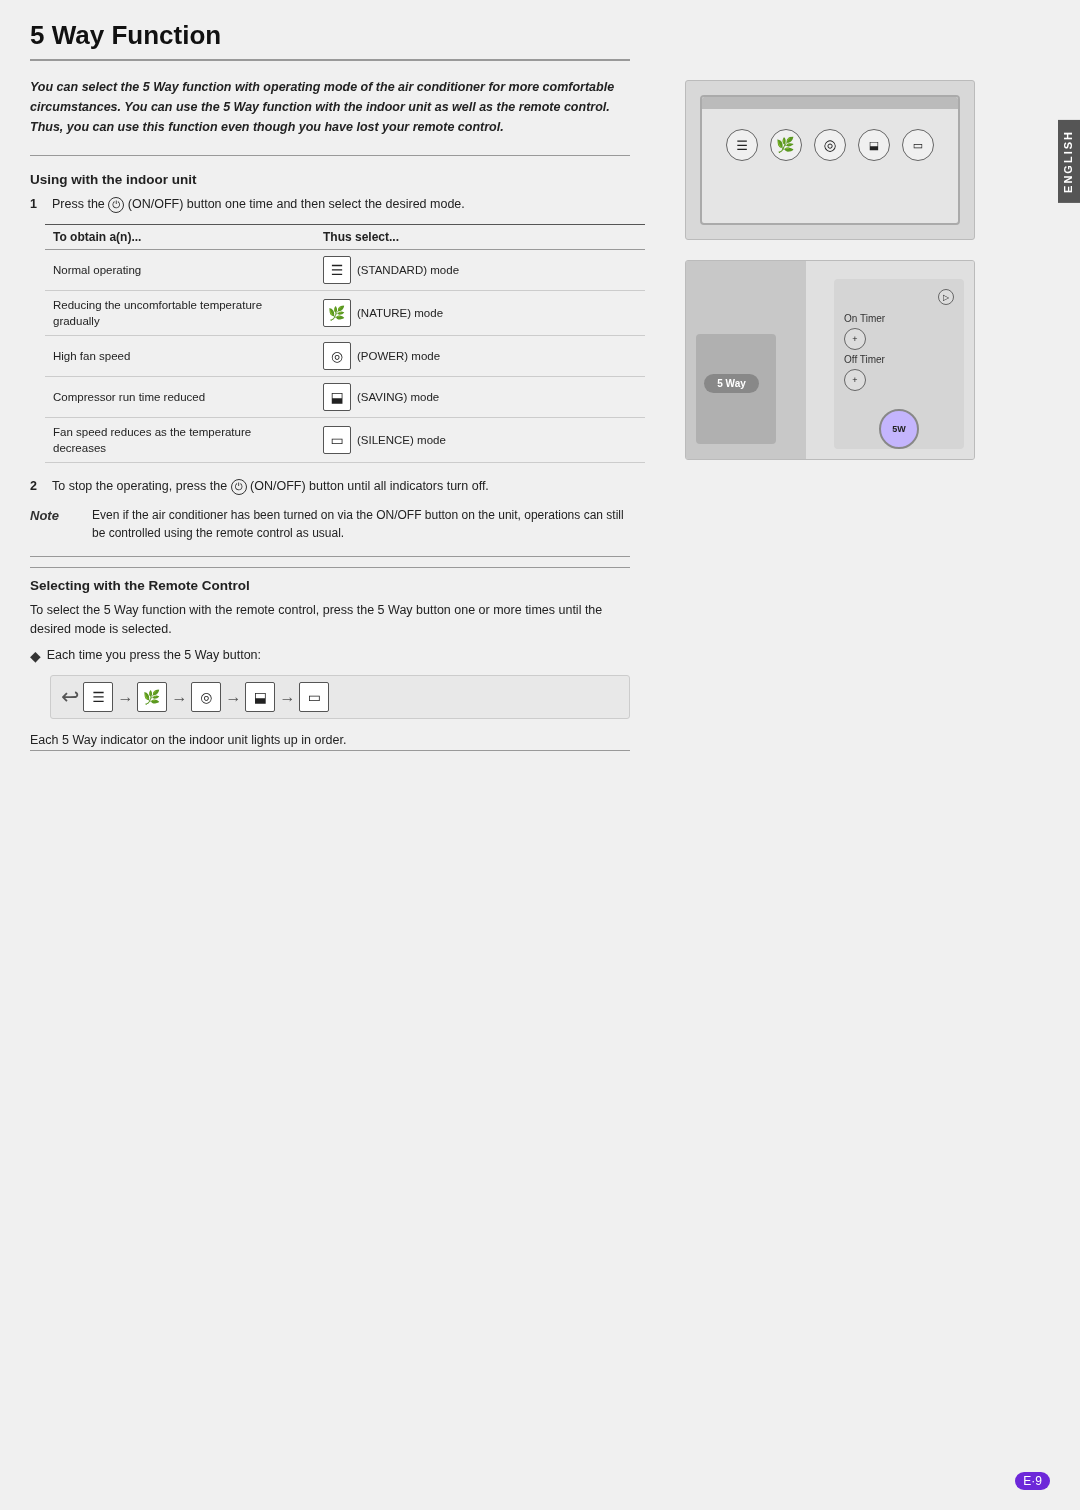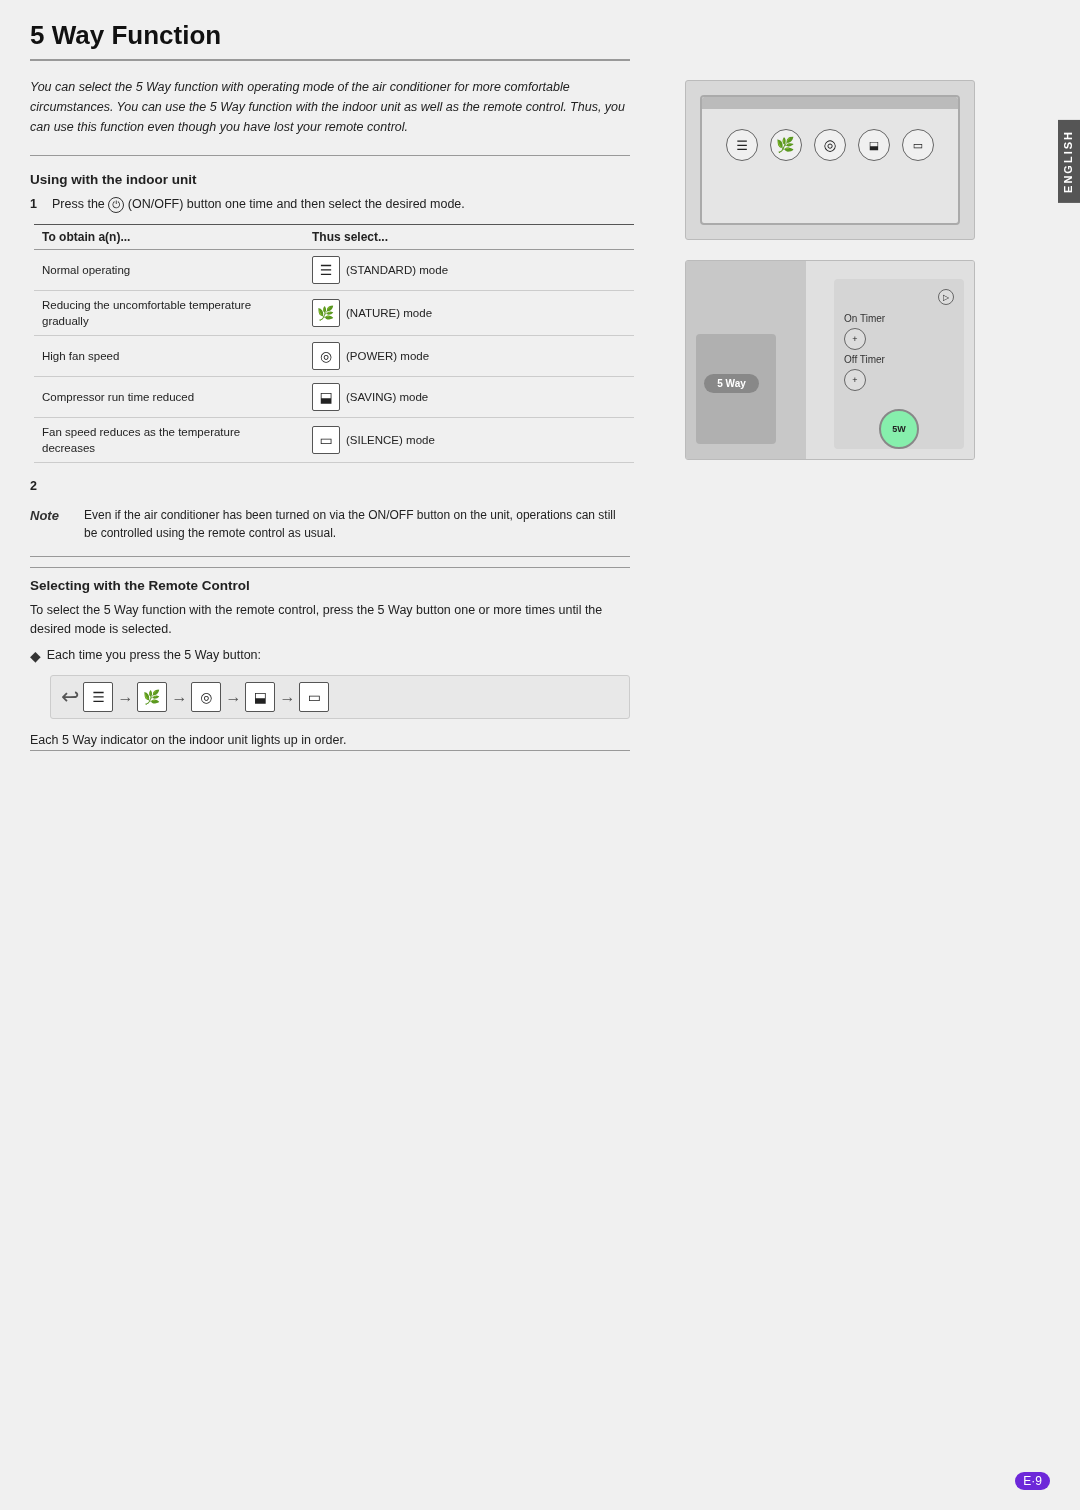"You can select the 5" .intro-text { font-weight: normal -> bold }
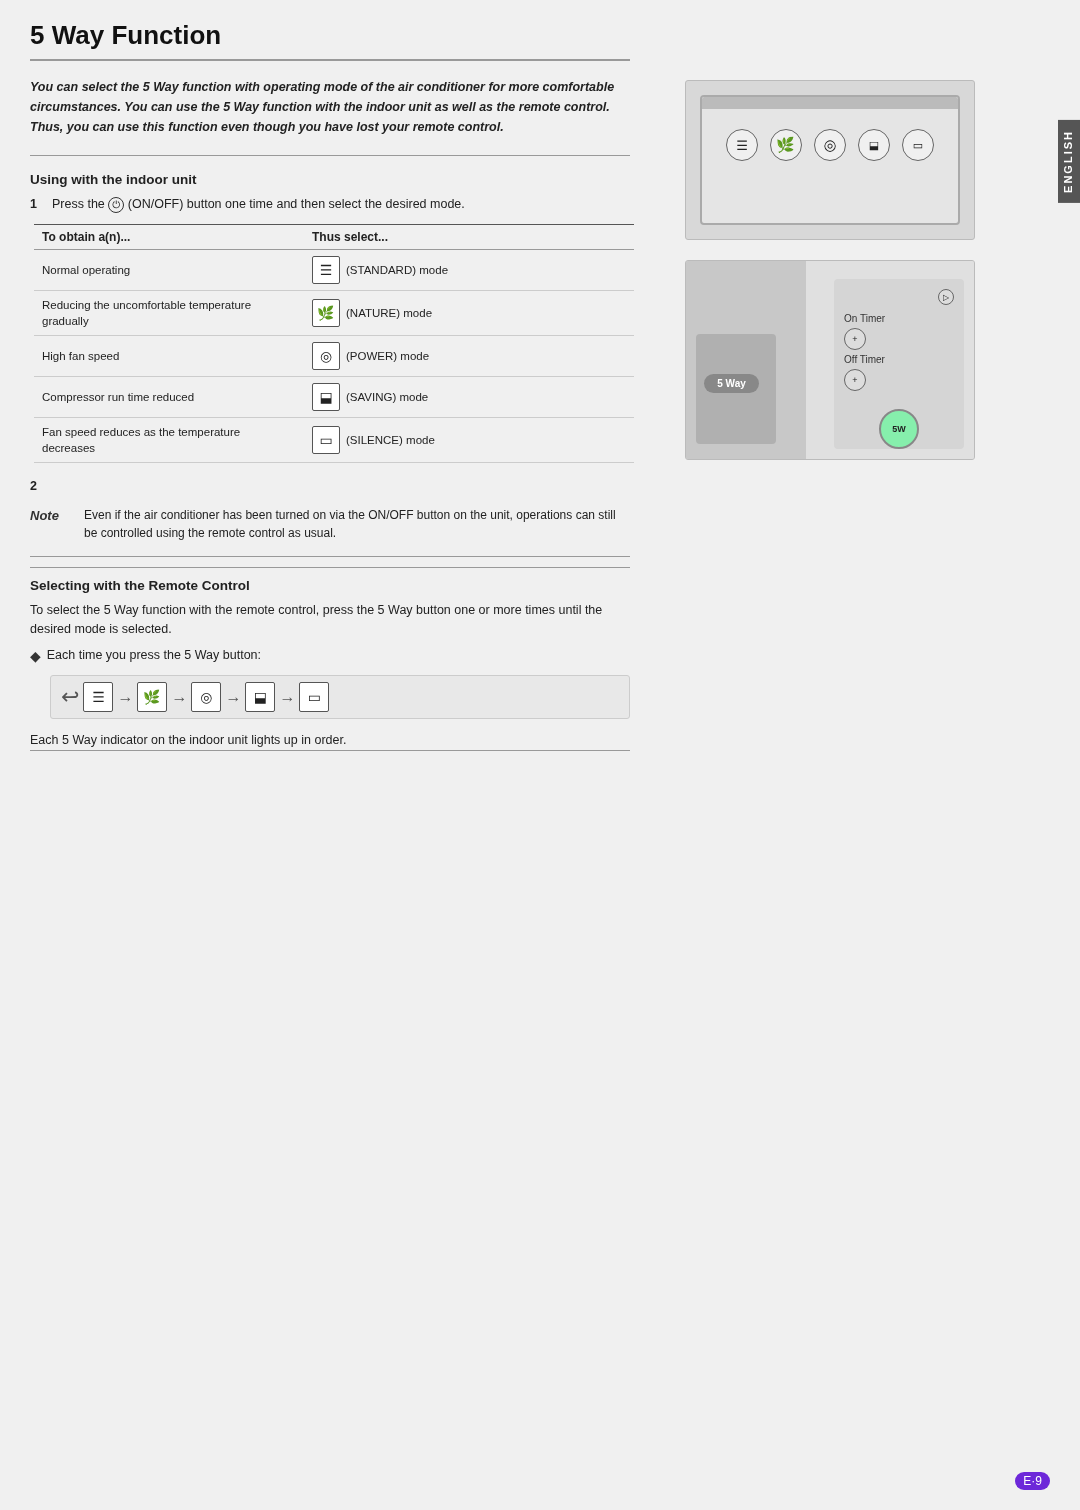"To obtain a(n)..." .mode-table { margin: 10px 0 14px 4px -> 10px 0 14px 15px }
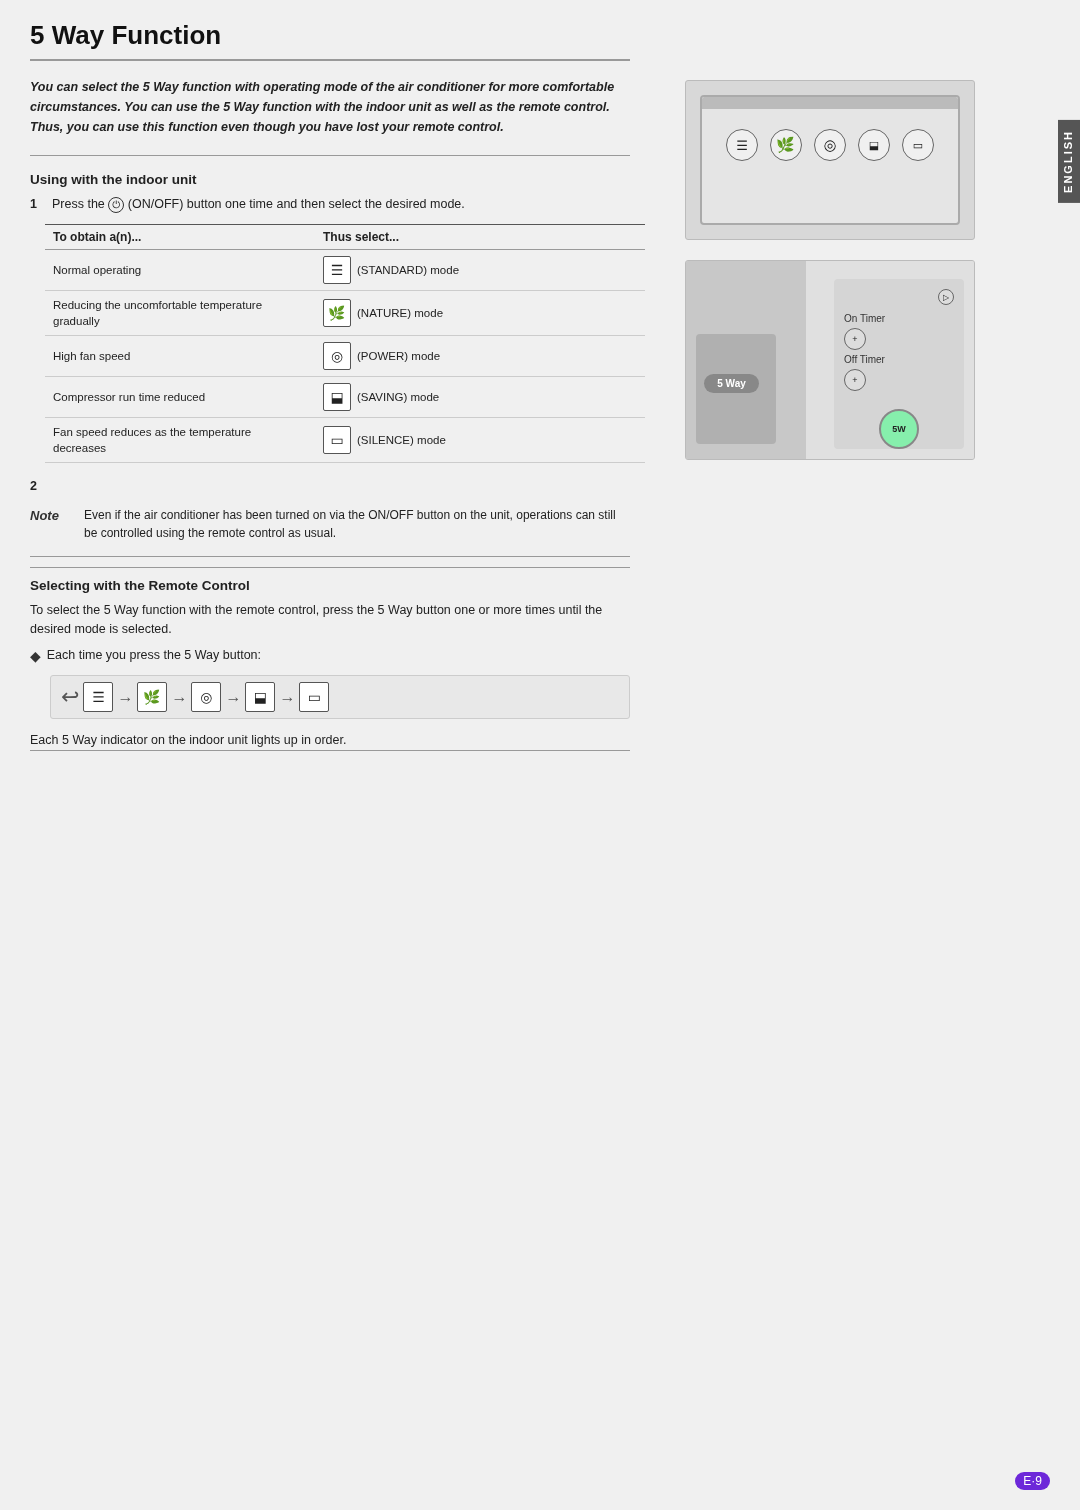"5W" div { background: #86efac -> #c4b5fd }
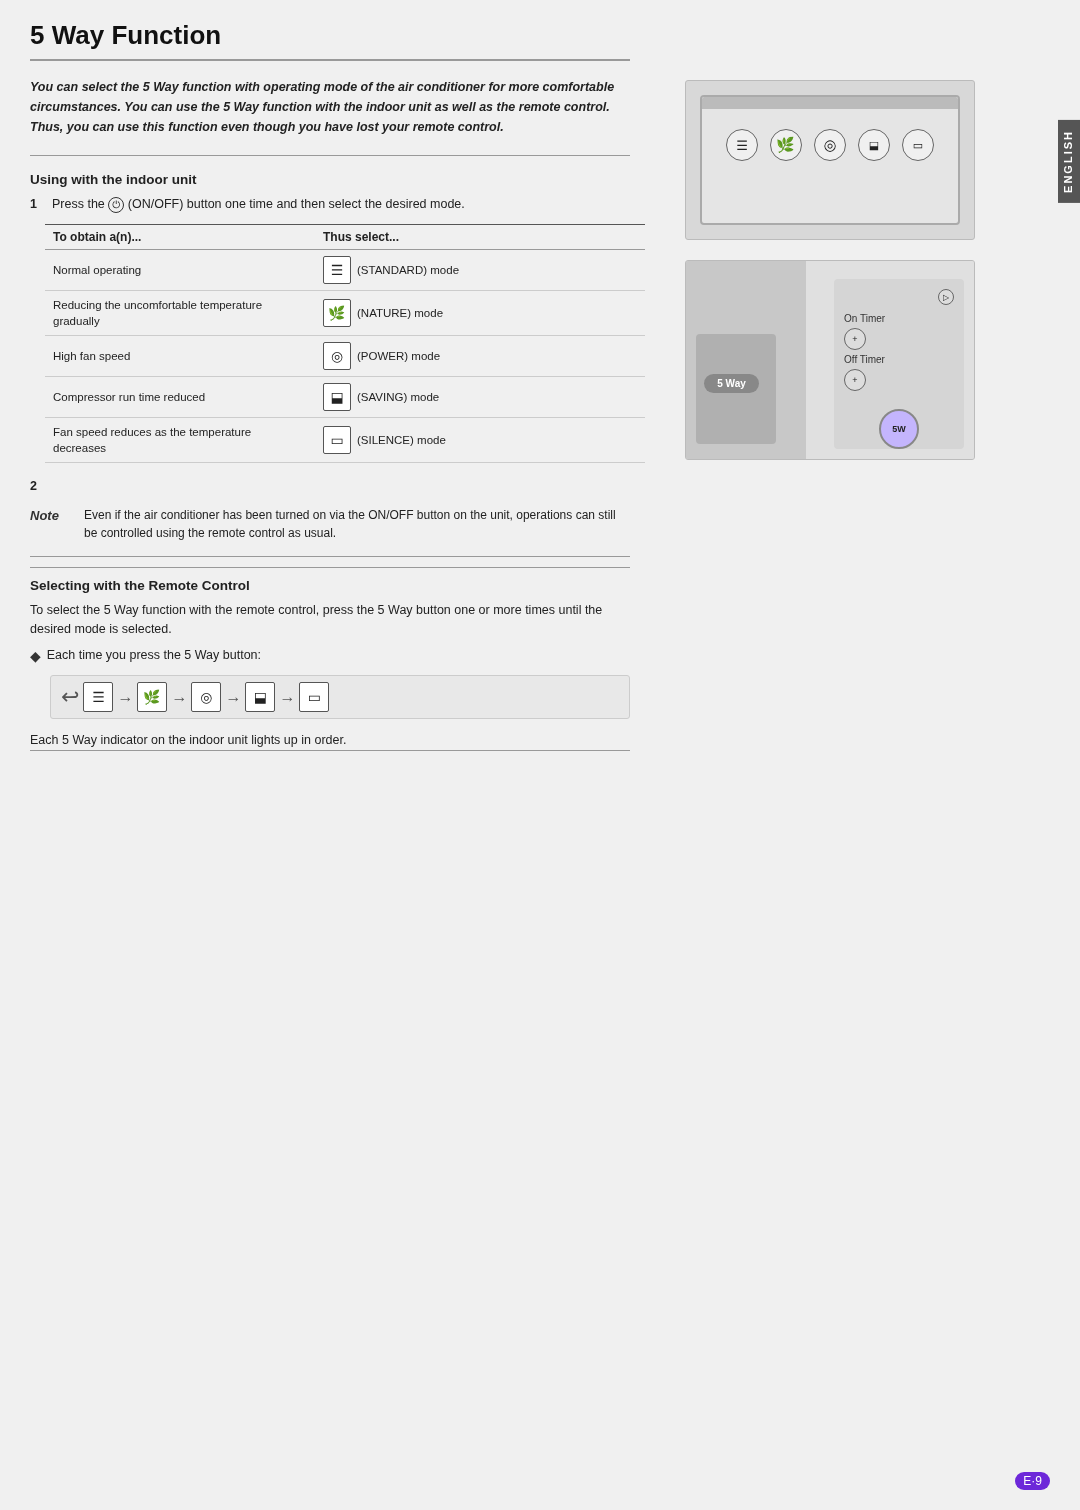"To stop the operating, press" span { html: none -> <span> <span>To stop the operating, press the</span> <span>⏻</span> <span>(ON/OFF) button until all indicators turn off.</span> </span> }
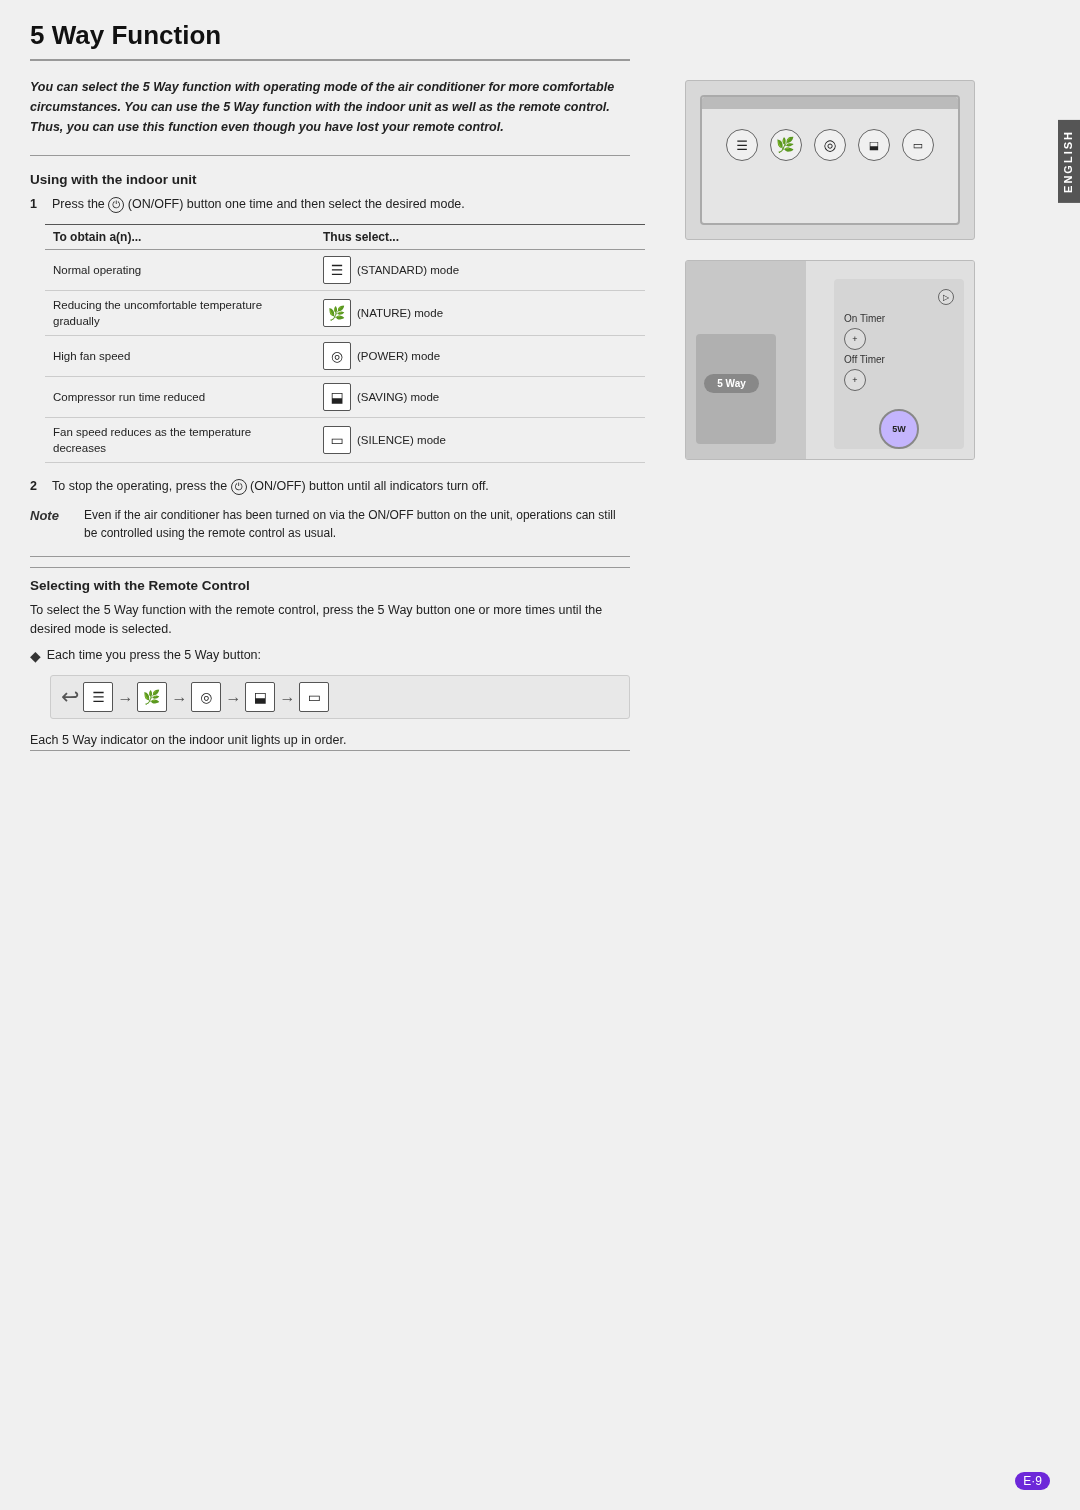"Note" .note-block { gap: 10px -> 18px }
